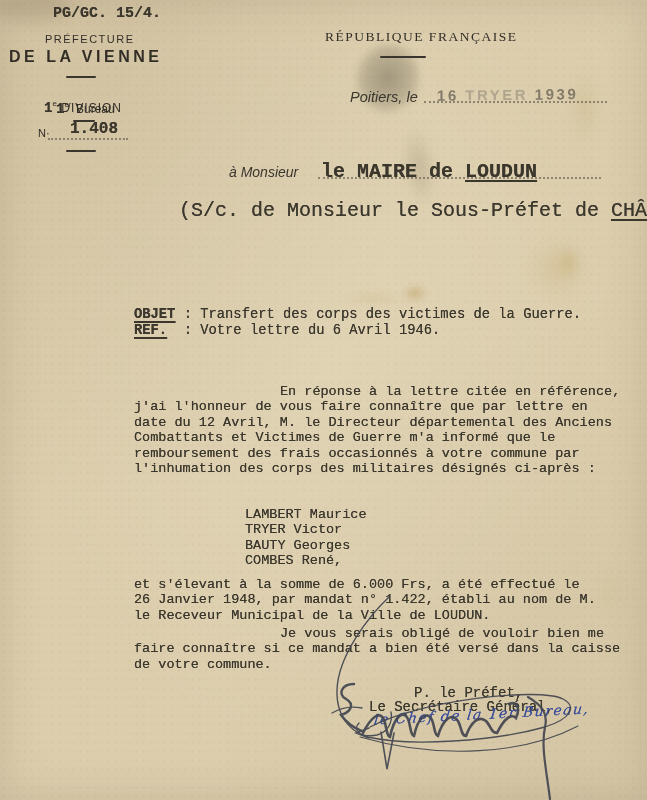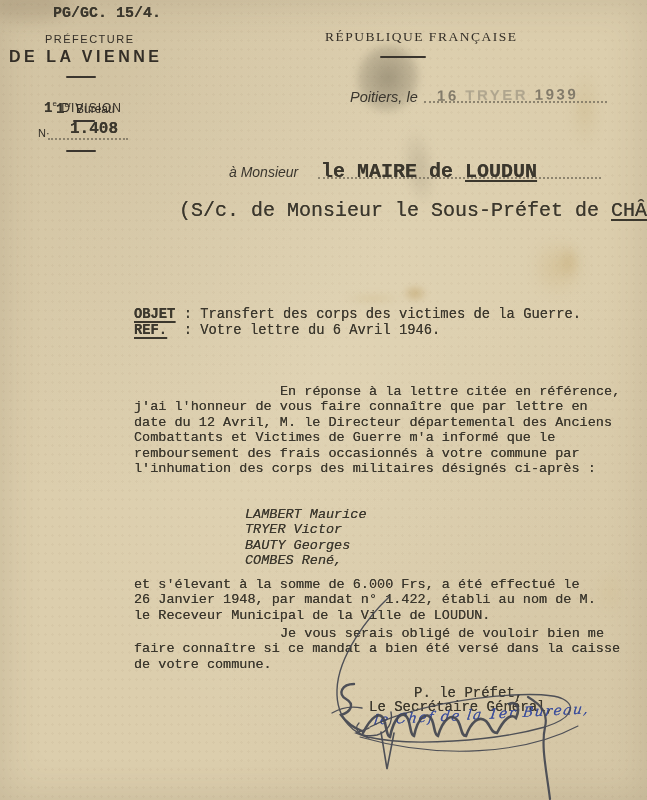"LAMBERT Maurice" div.abs { font-style: italic -> none }
